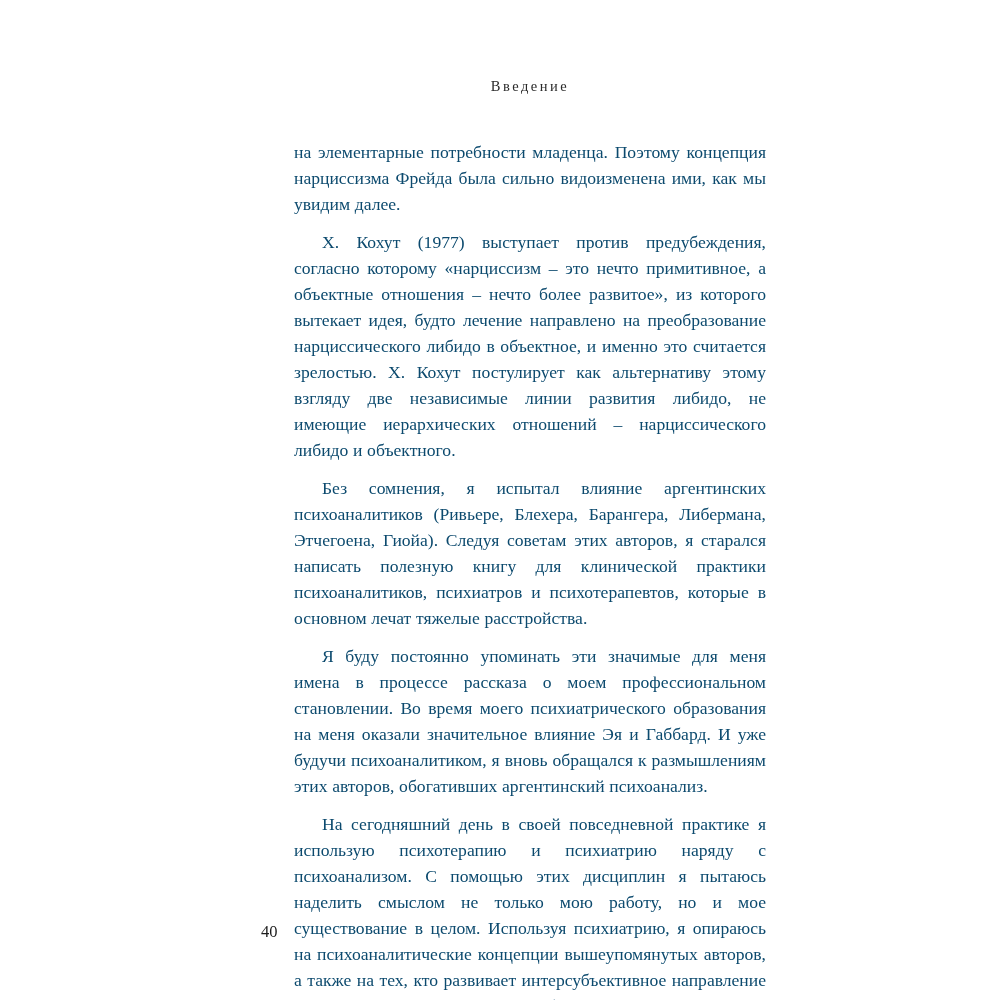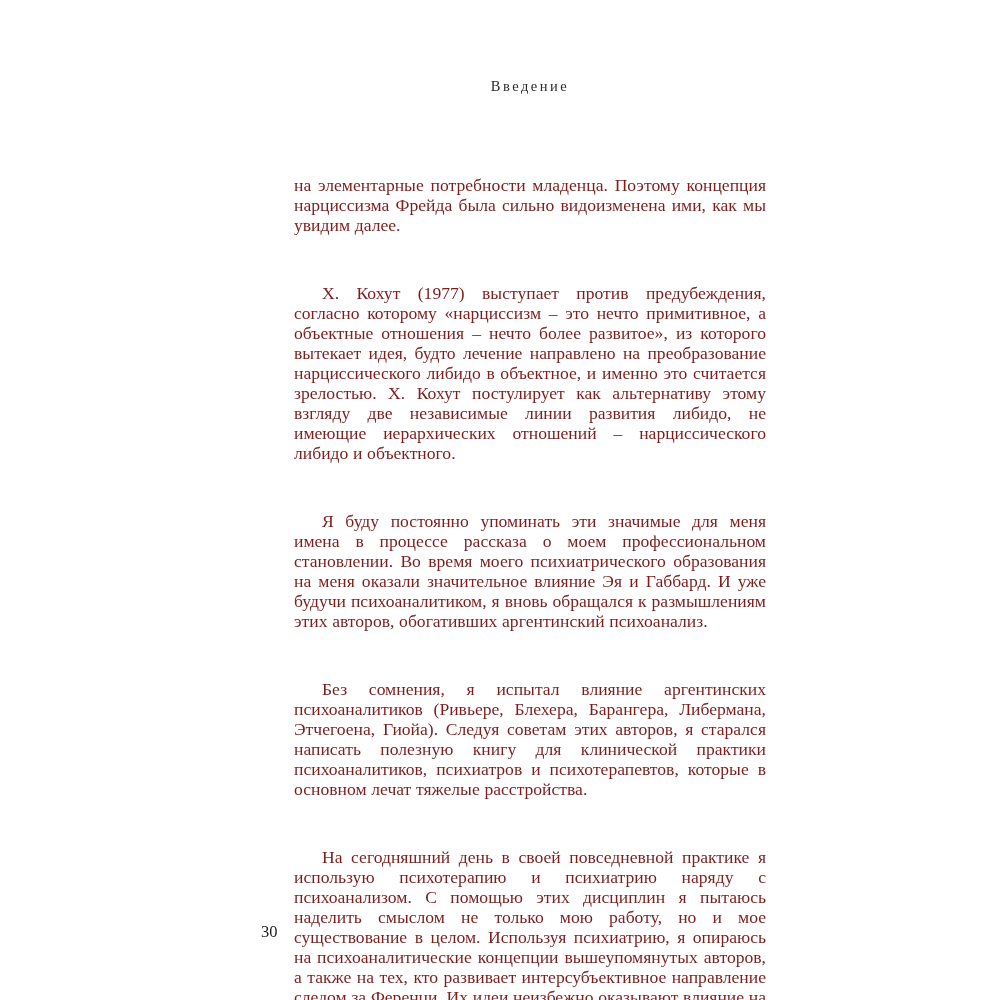"на элементарные потребности младенца." .body-text p { color: #7f1d1d -> #0c4a6e; line-height: 20px -> 26px; margin-top: 36px -> none }
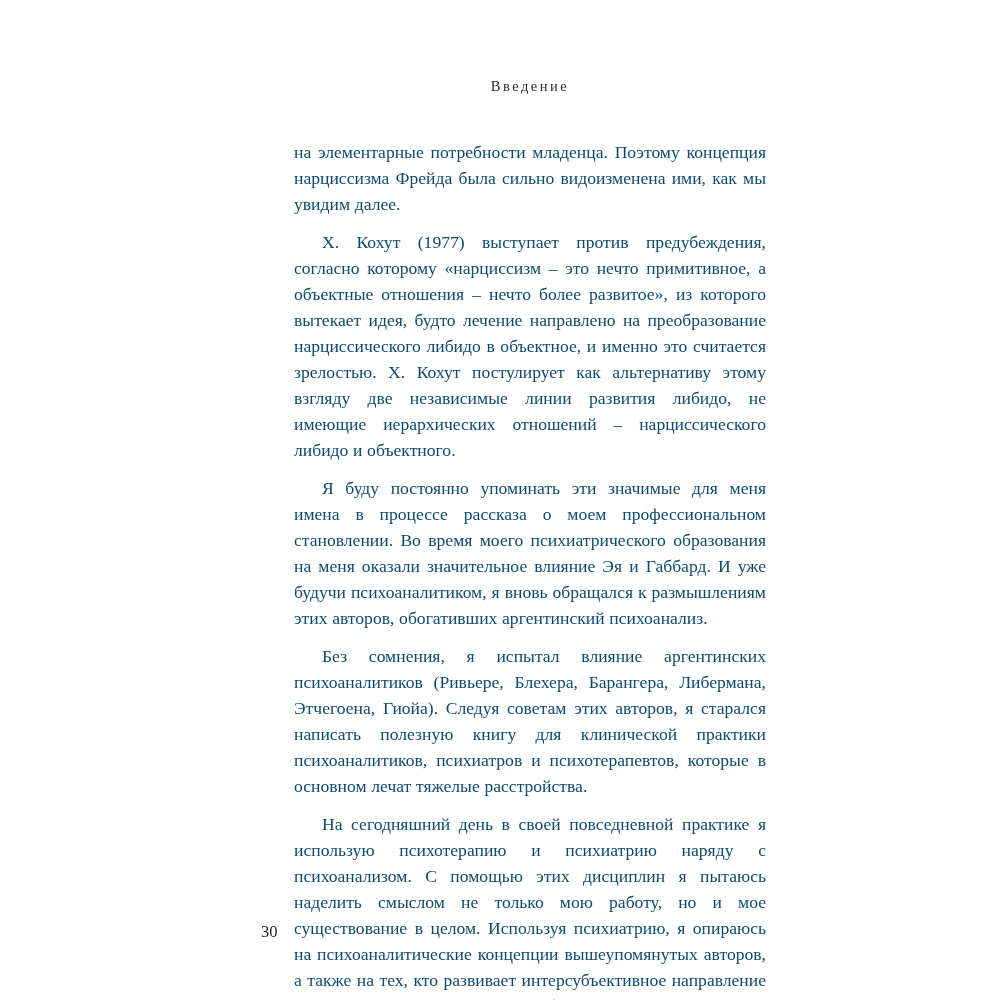"Я буду постоянно упоминать эти" p { order: before "Без сомнения, я испытал влияние" -> after "Без сомнения, я испытал влияние" }
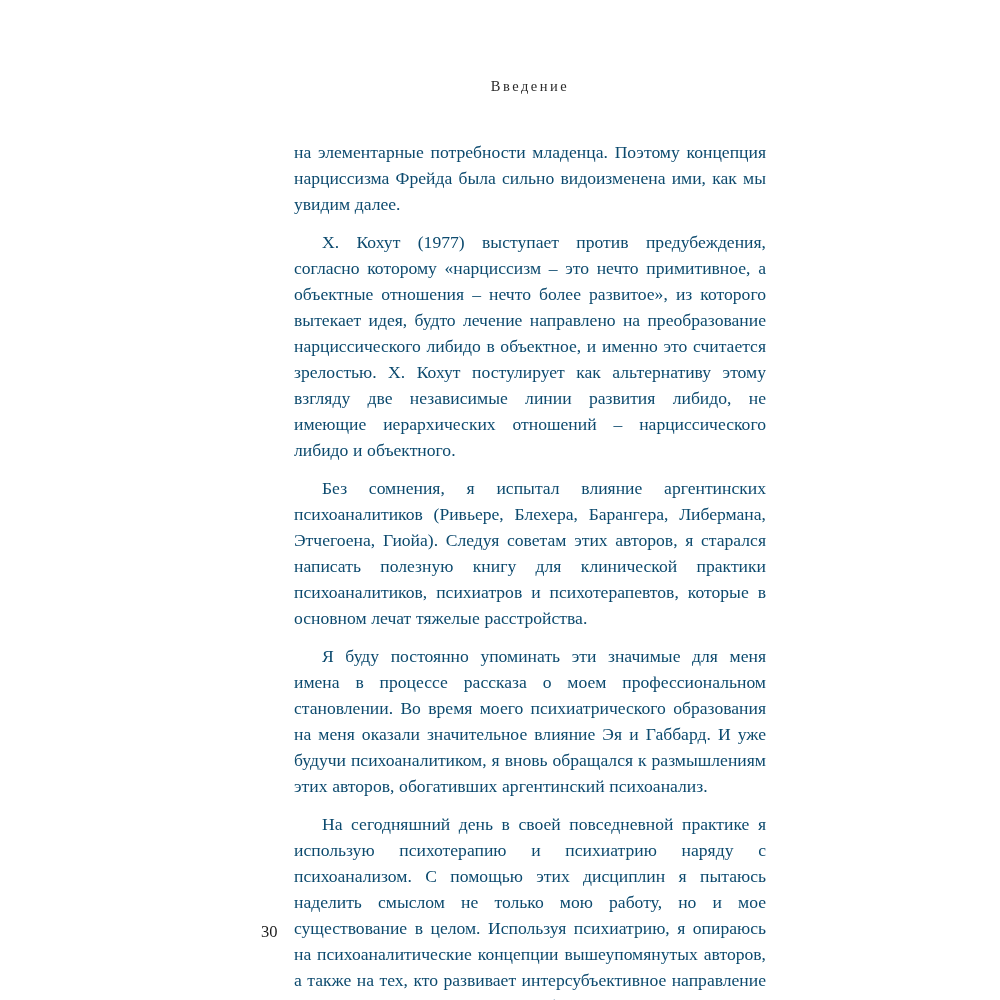"30" div.page-number { text: 30 -> 40 }
